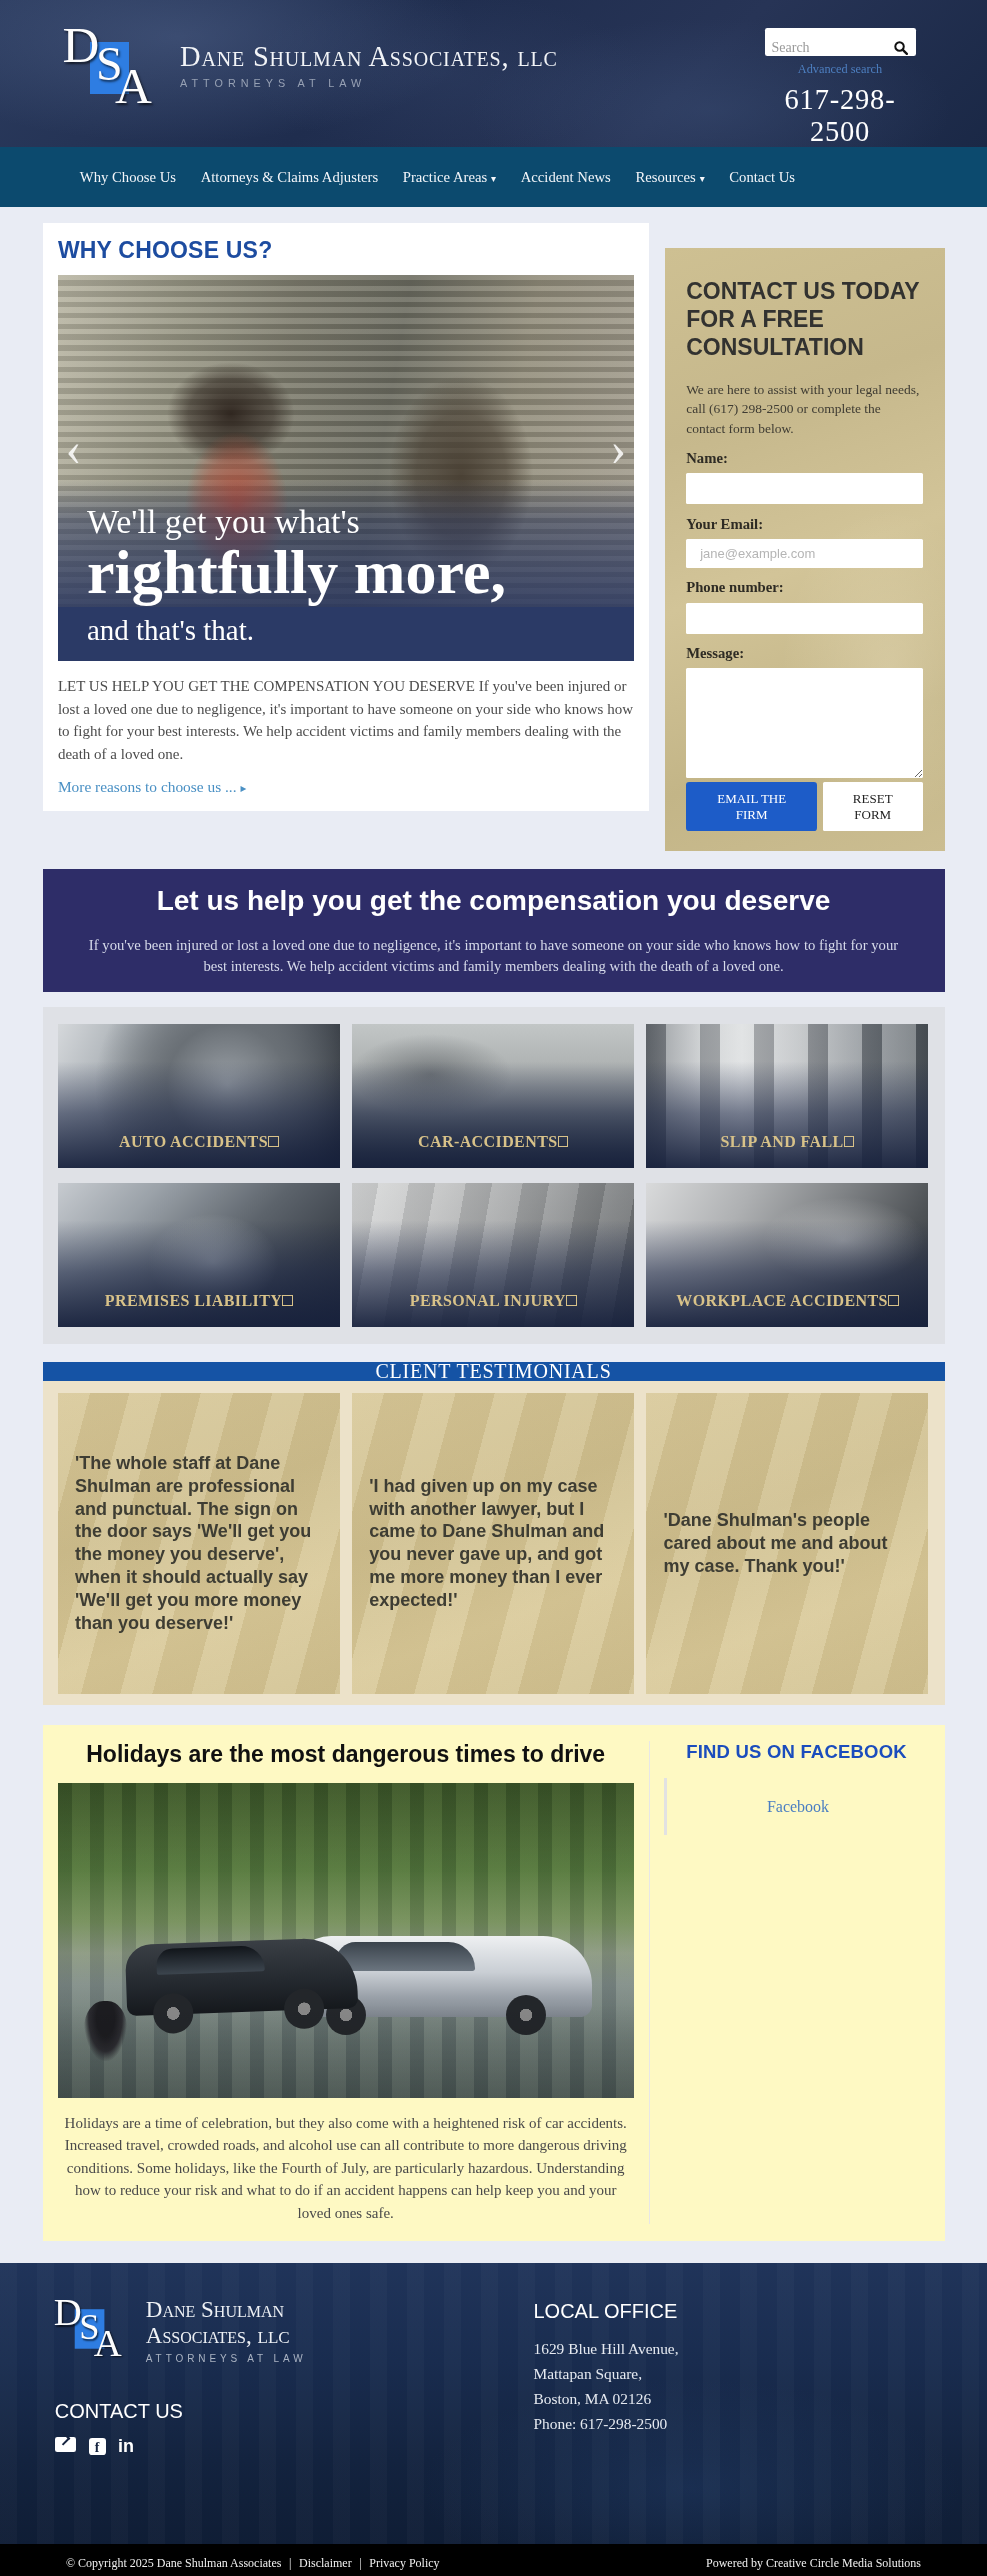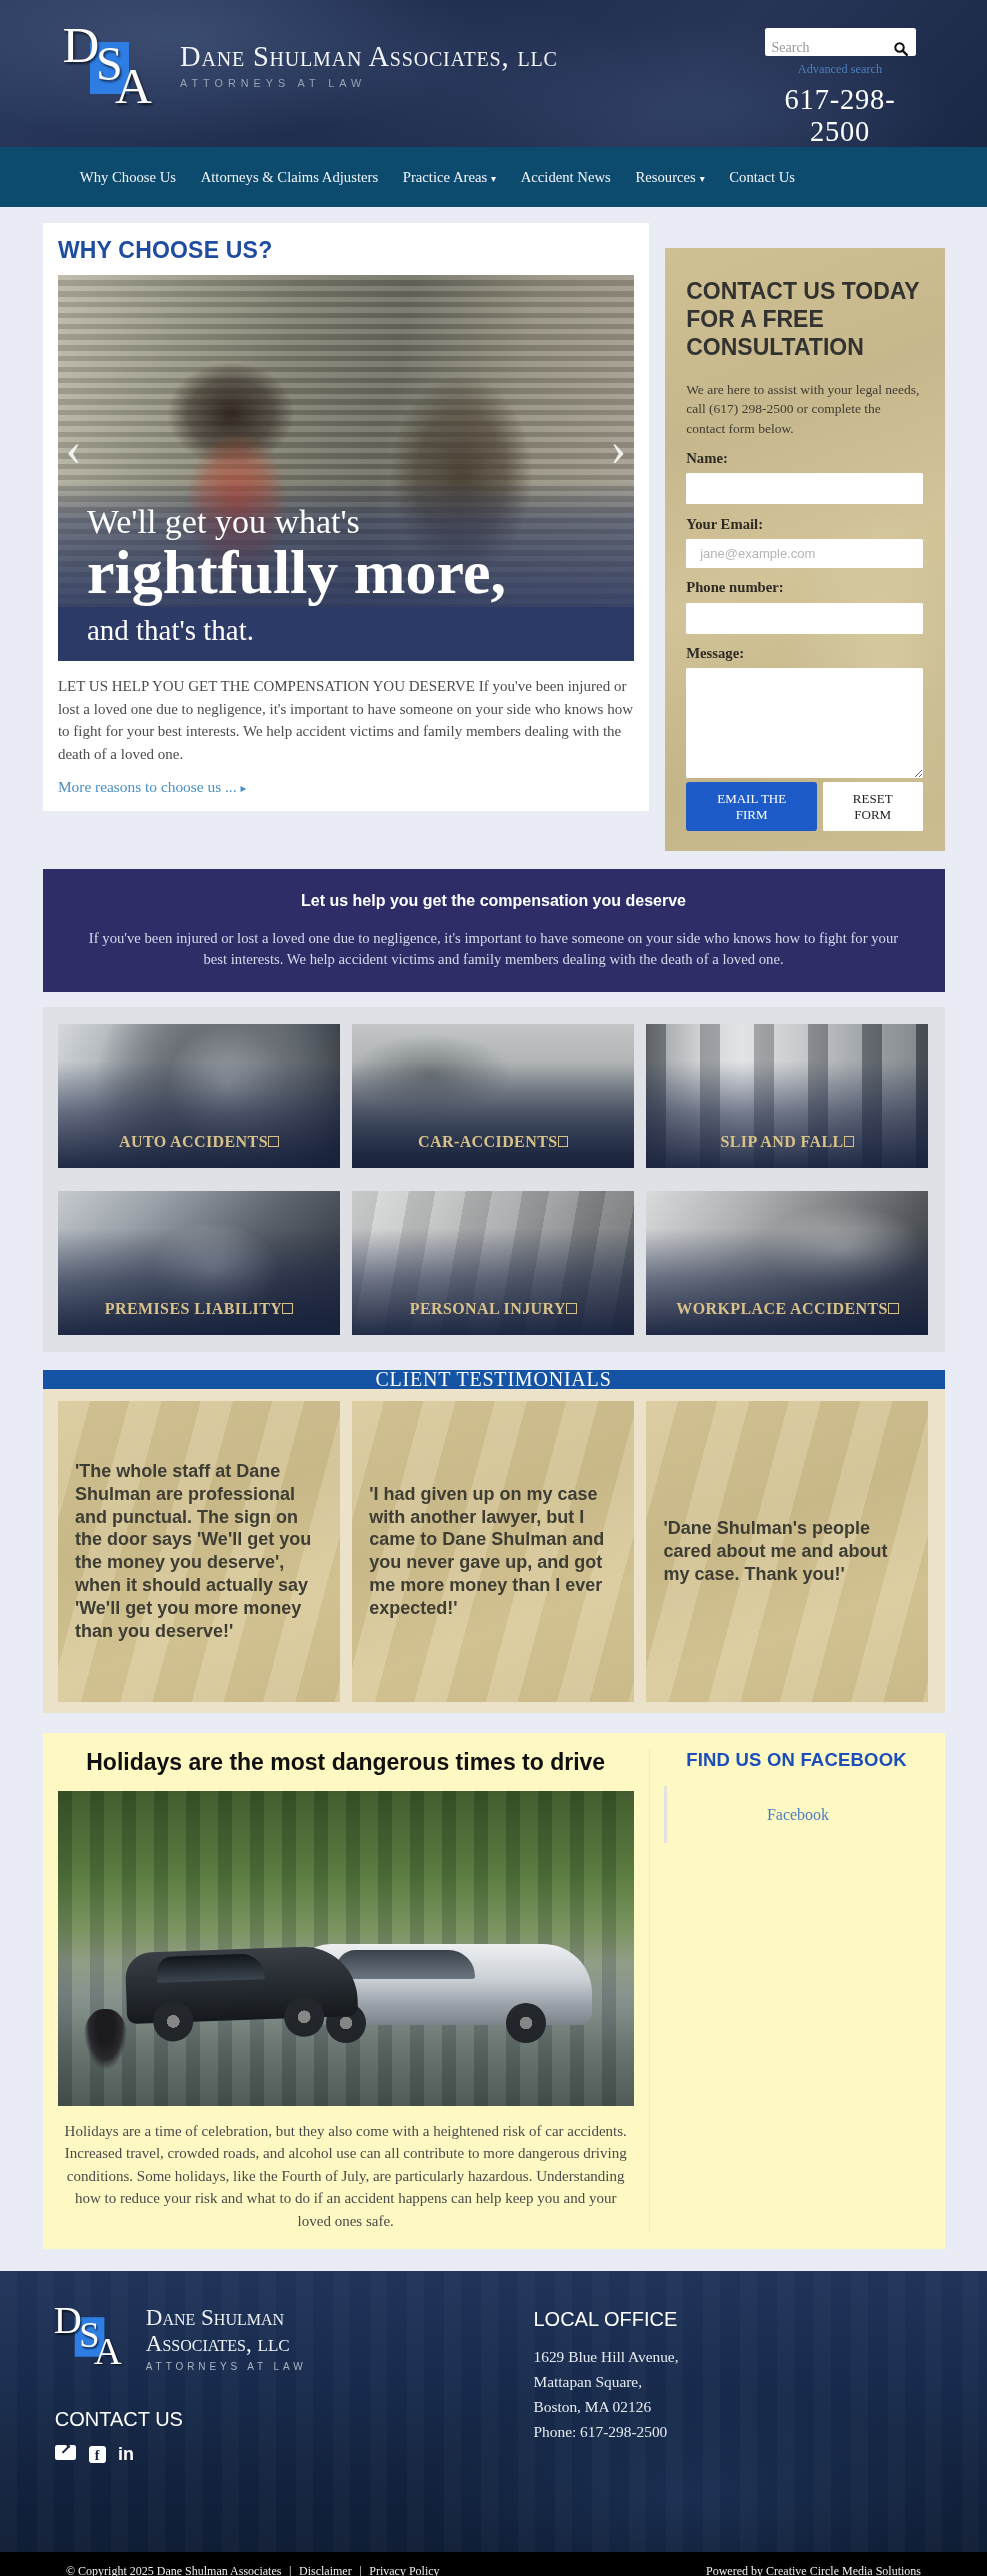"Search" .search-box { align-items: flex-end -> flex-start; padding: 0 7px -> 12px 7px }
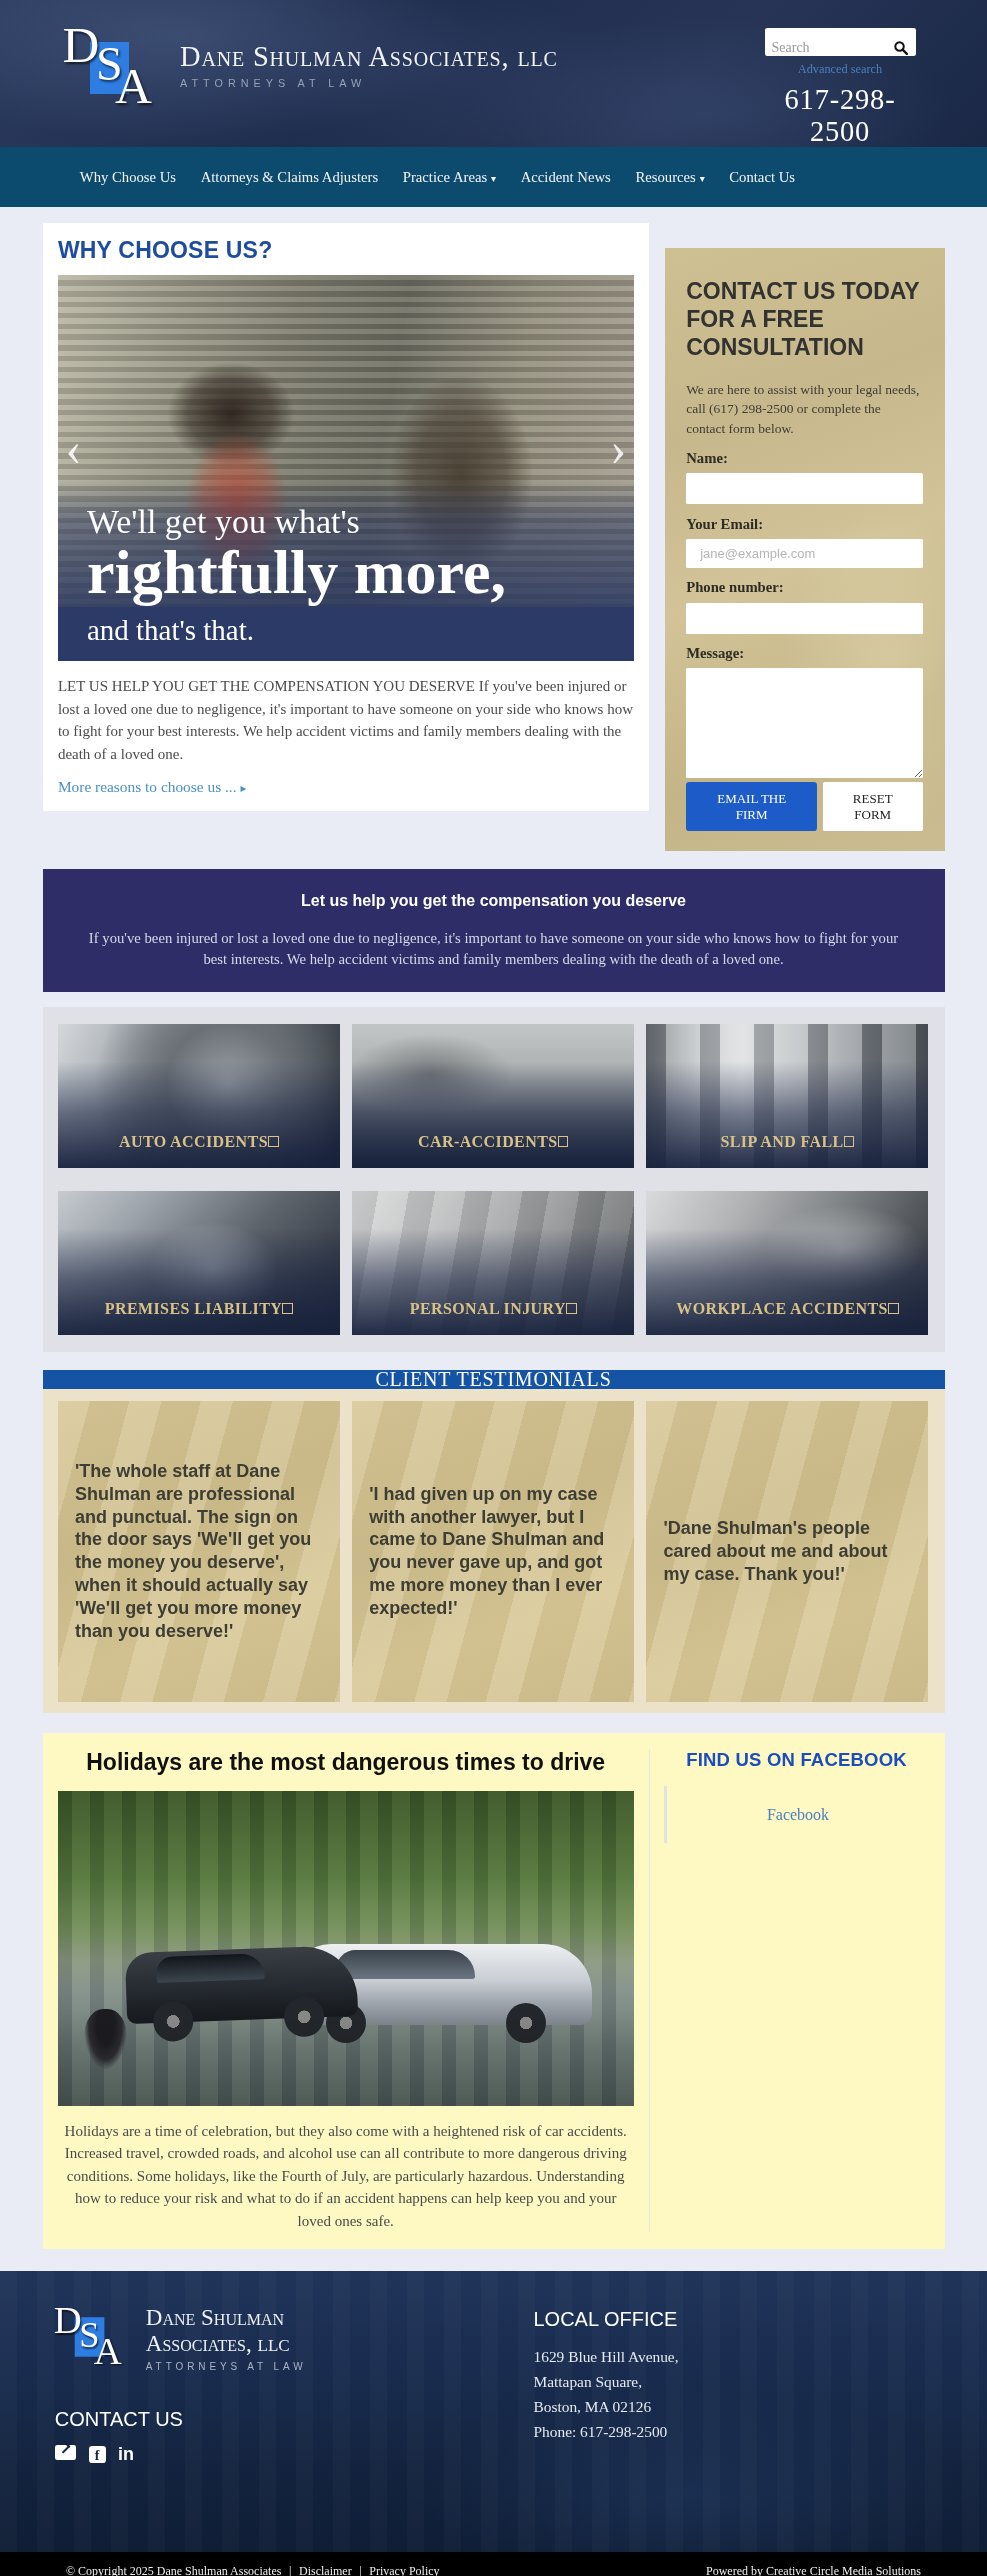"Let us help you get the compensation you deserve" .banner h2 { font-size: 16px -> 28px }
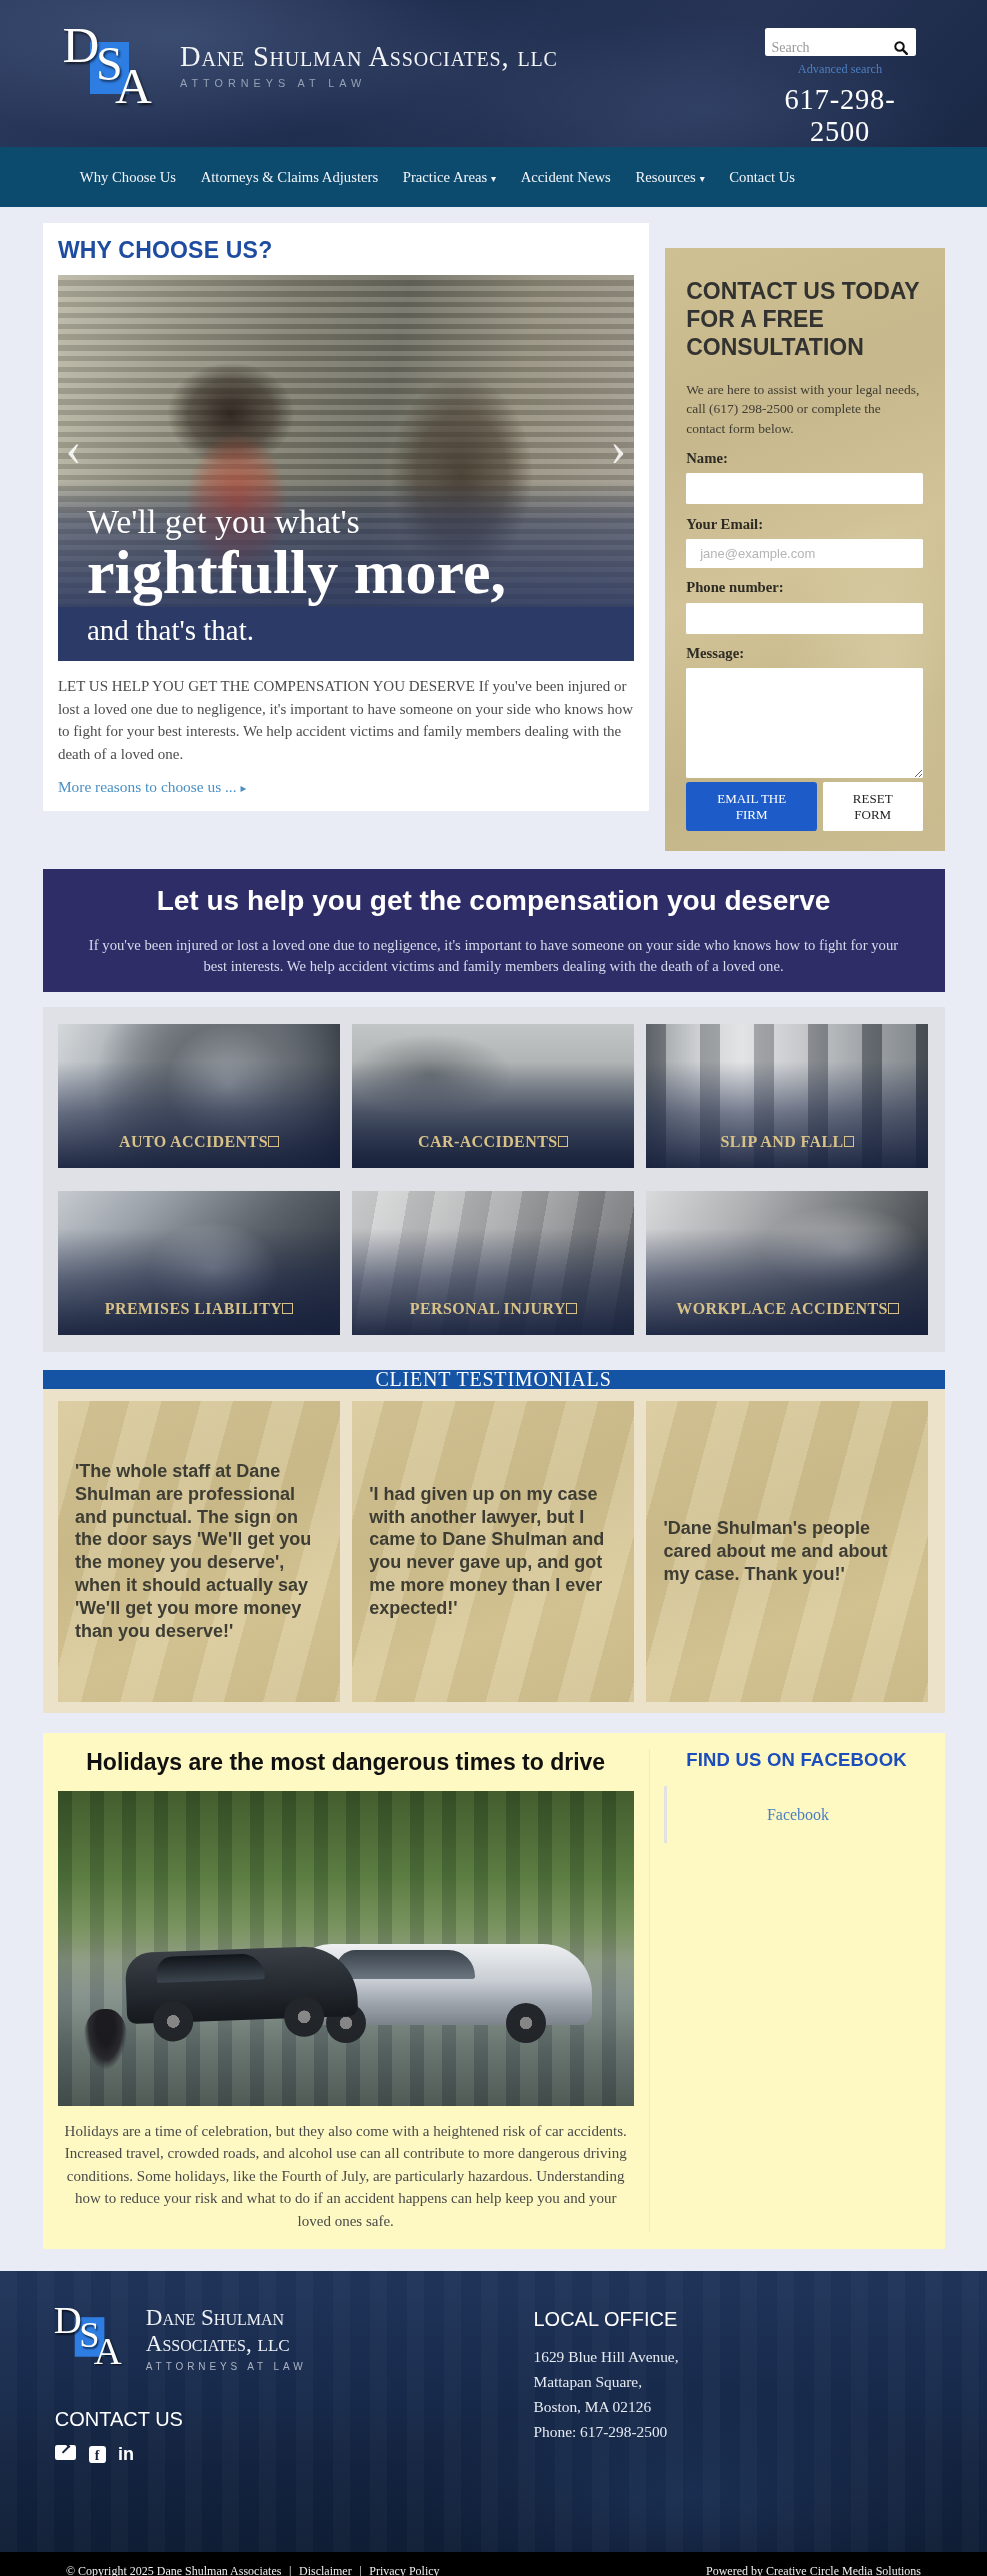"PREMISES LIABILITY" .tile-row + .tile-row { margin-top: 23px -> 15px }
